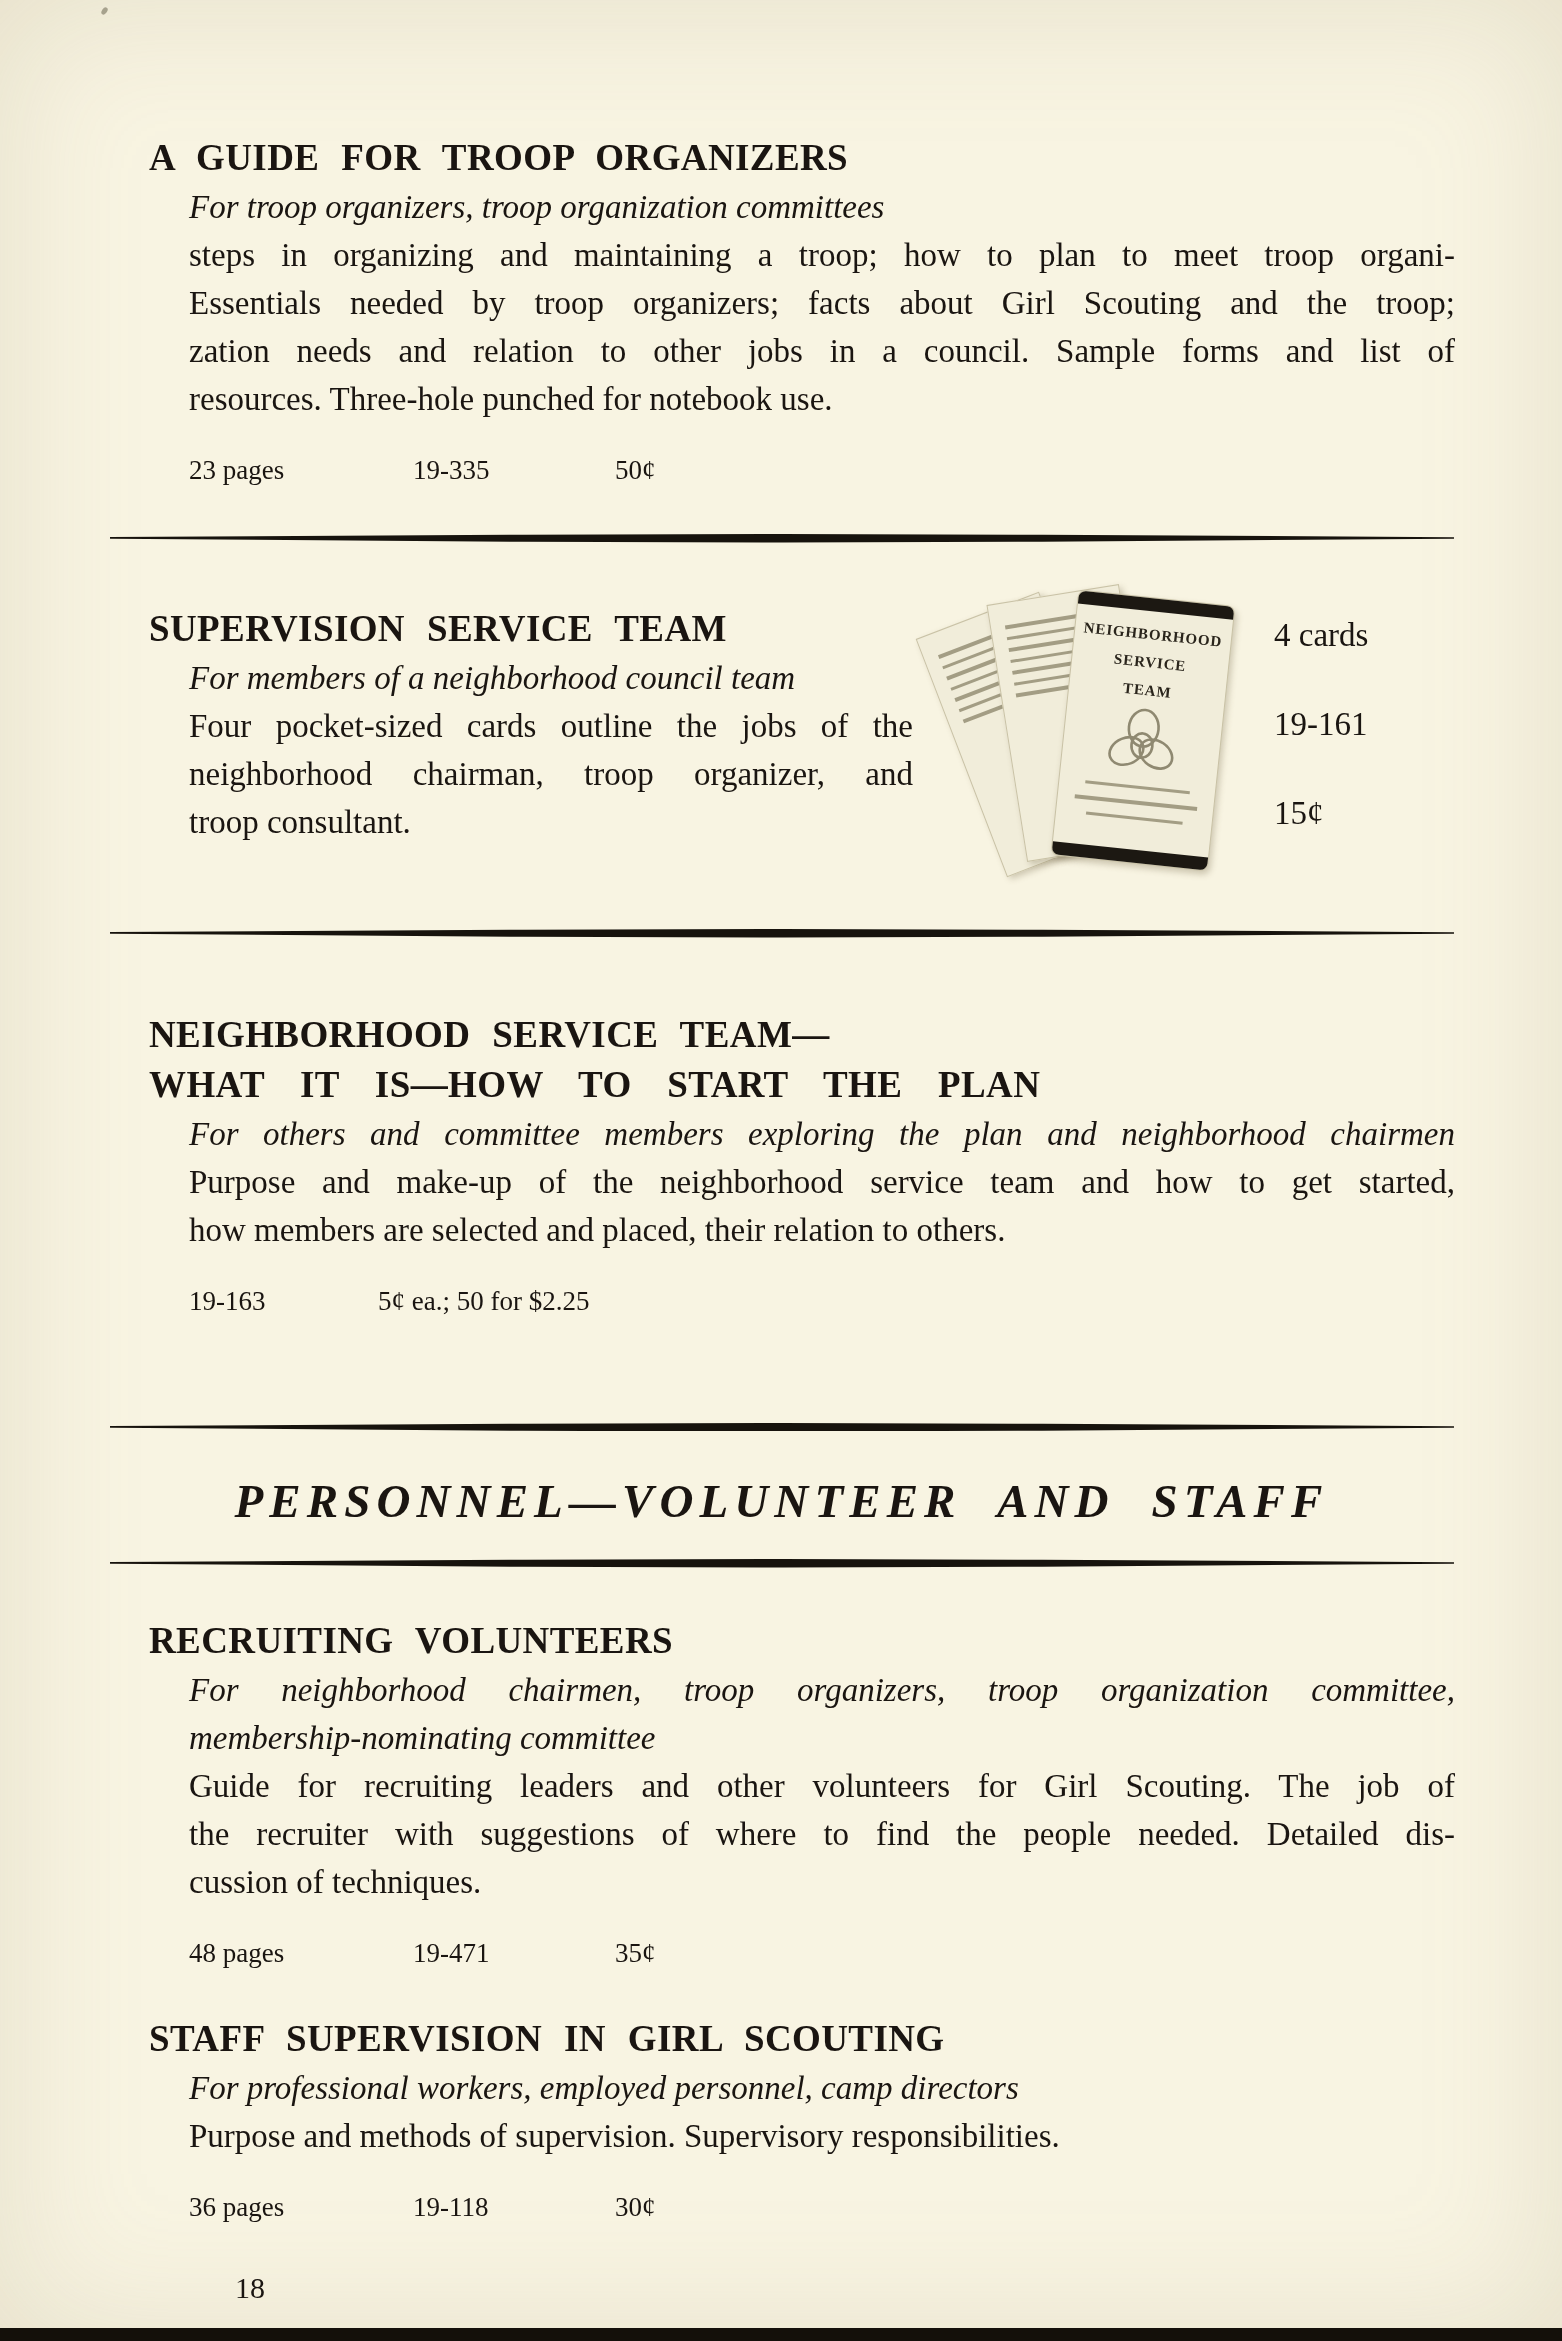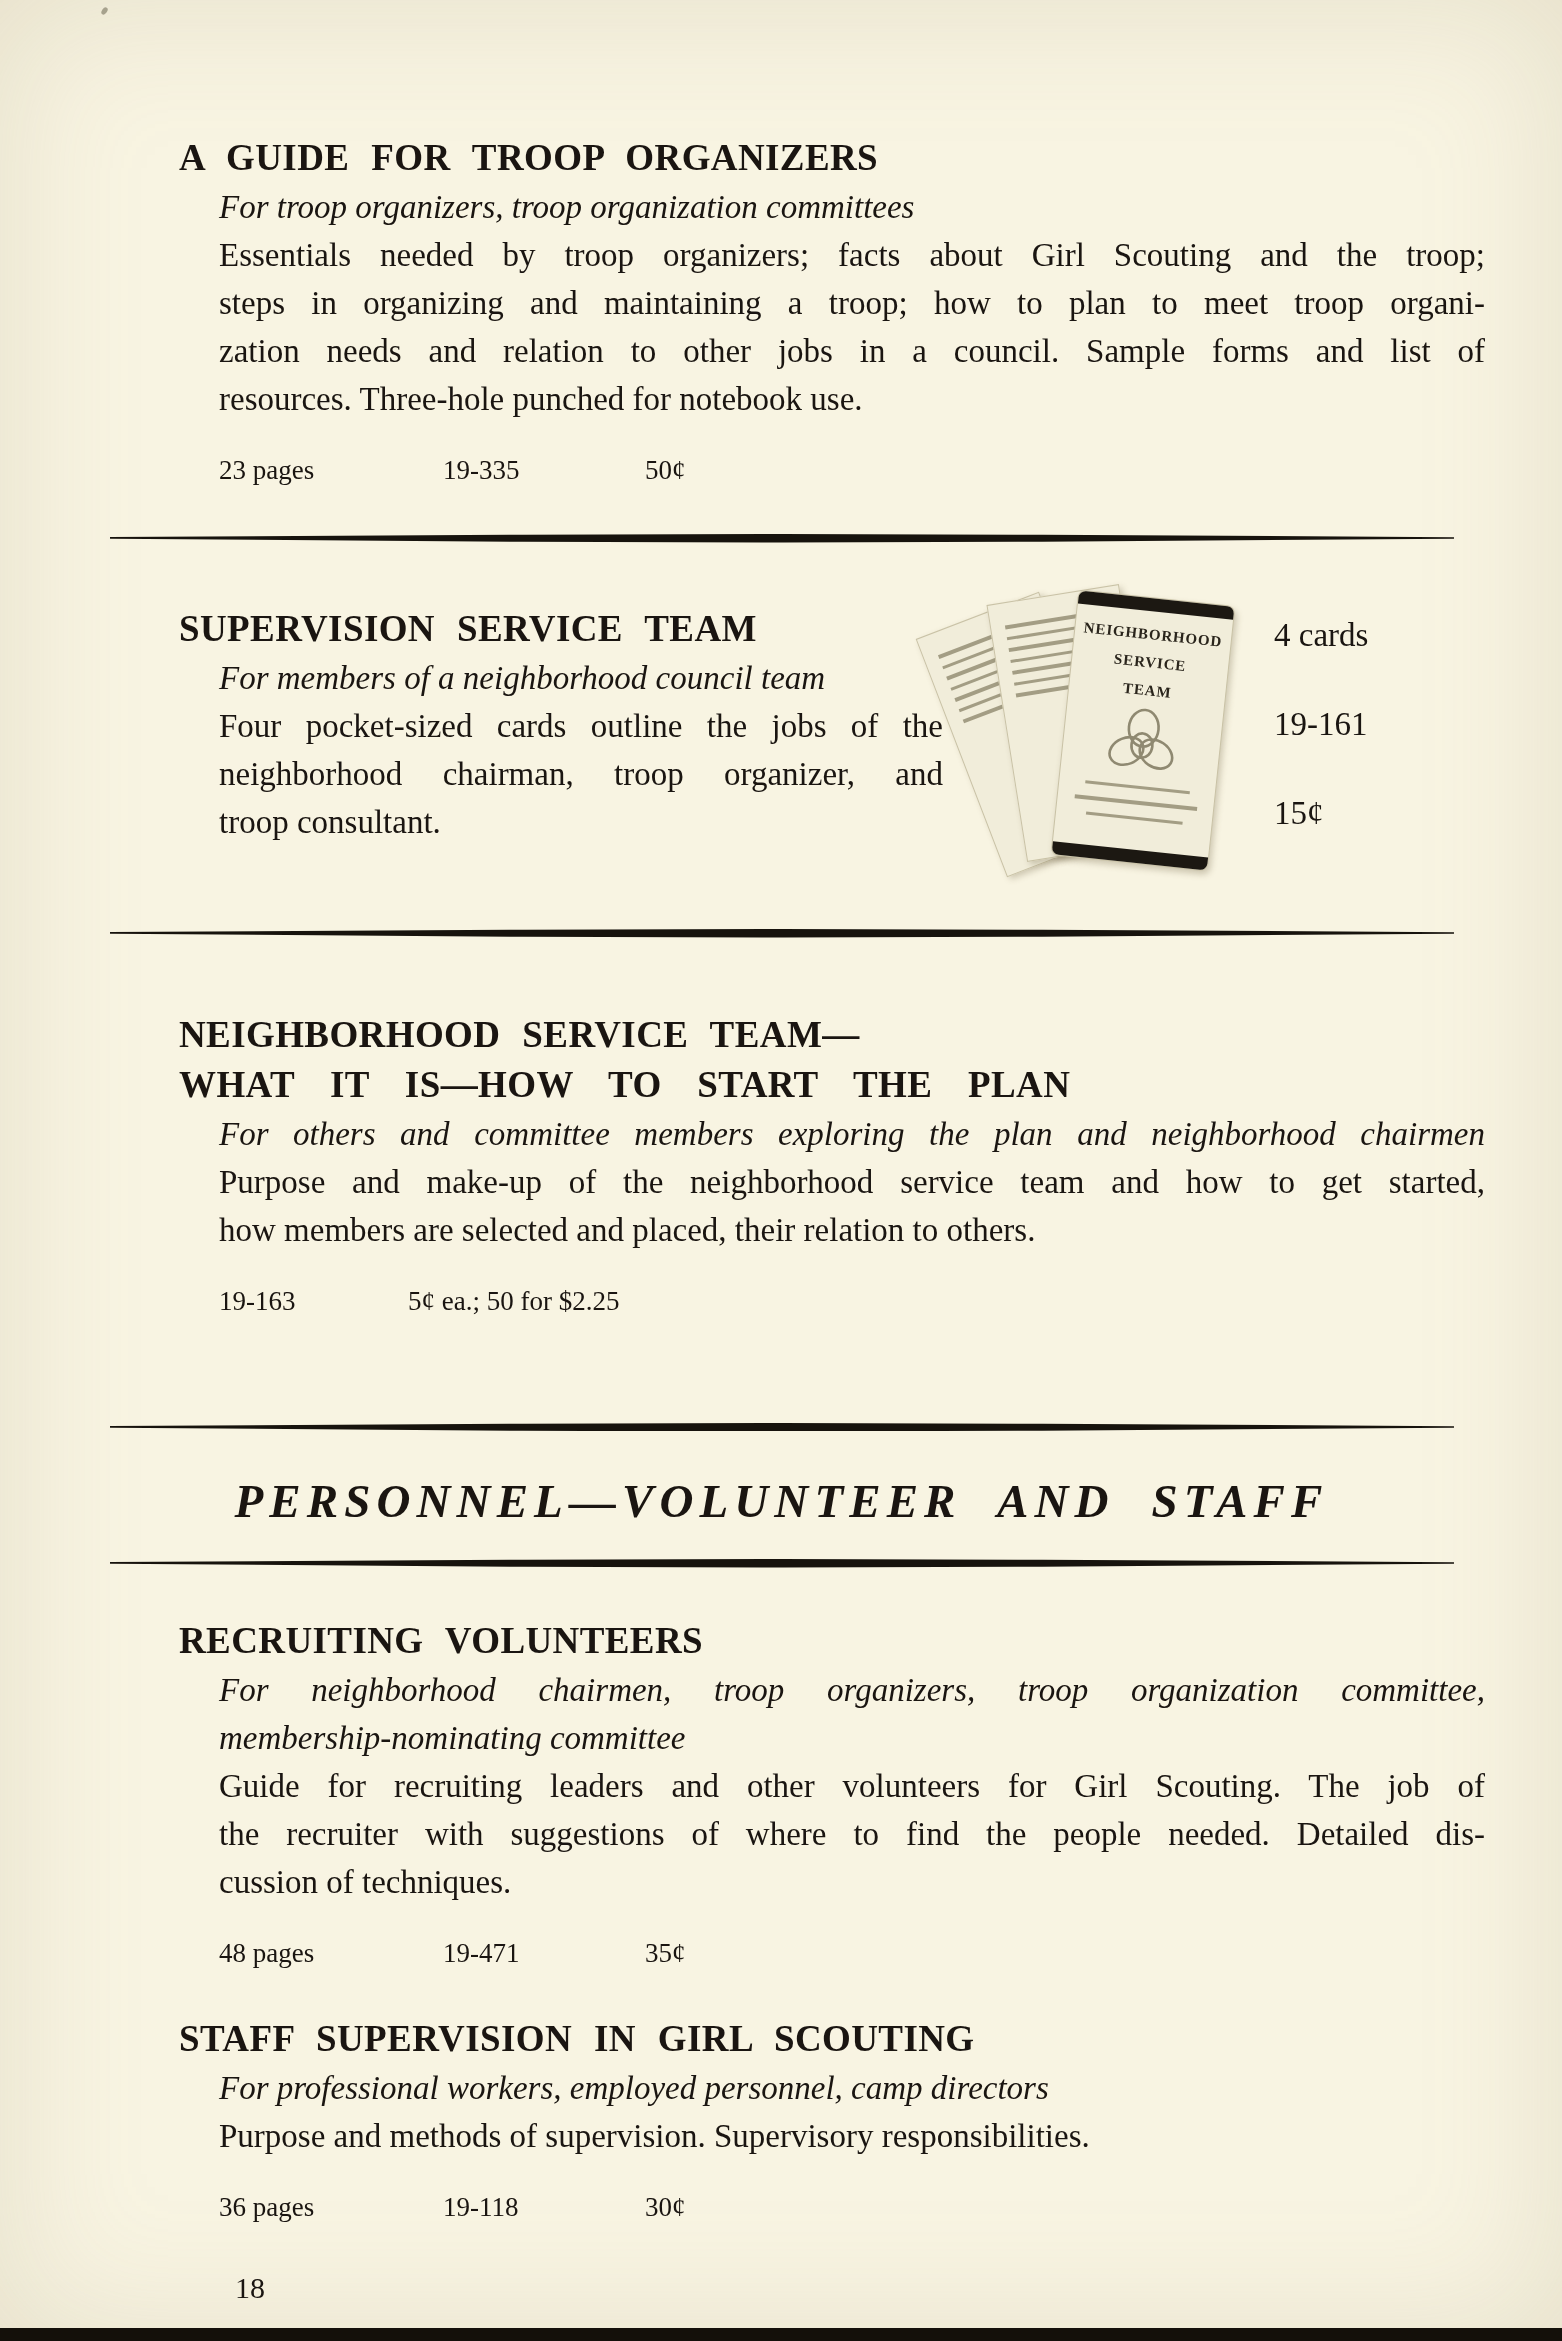"A GUIDE FOR TROOP ORGANIZERS" .sec { padding-left: 30px -> none }
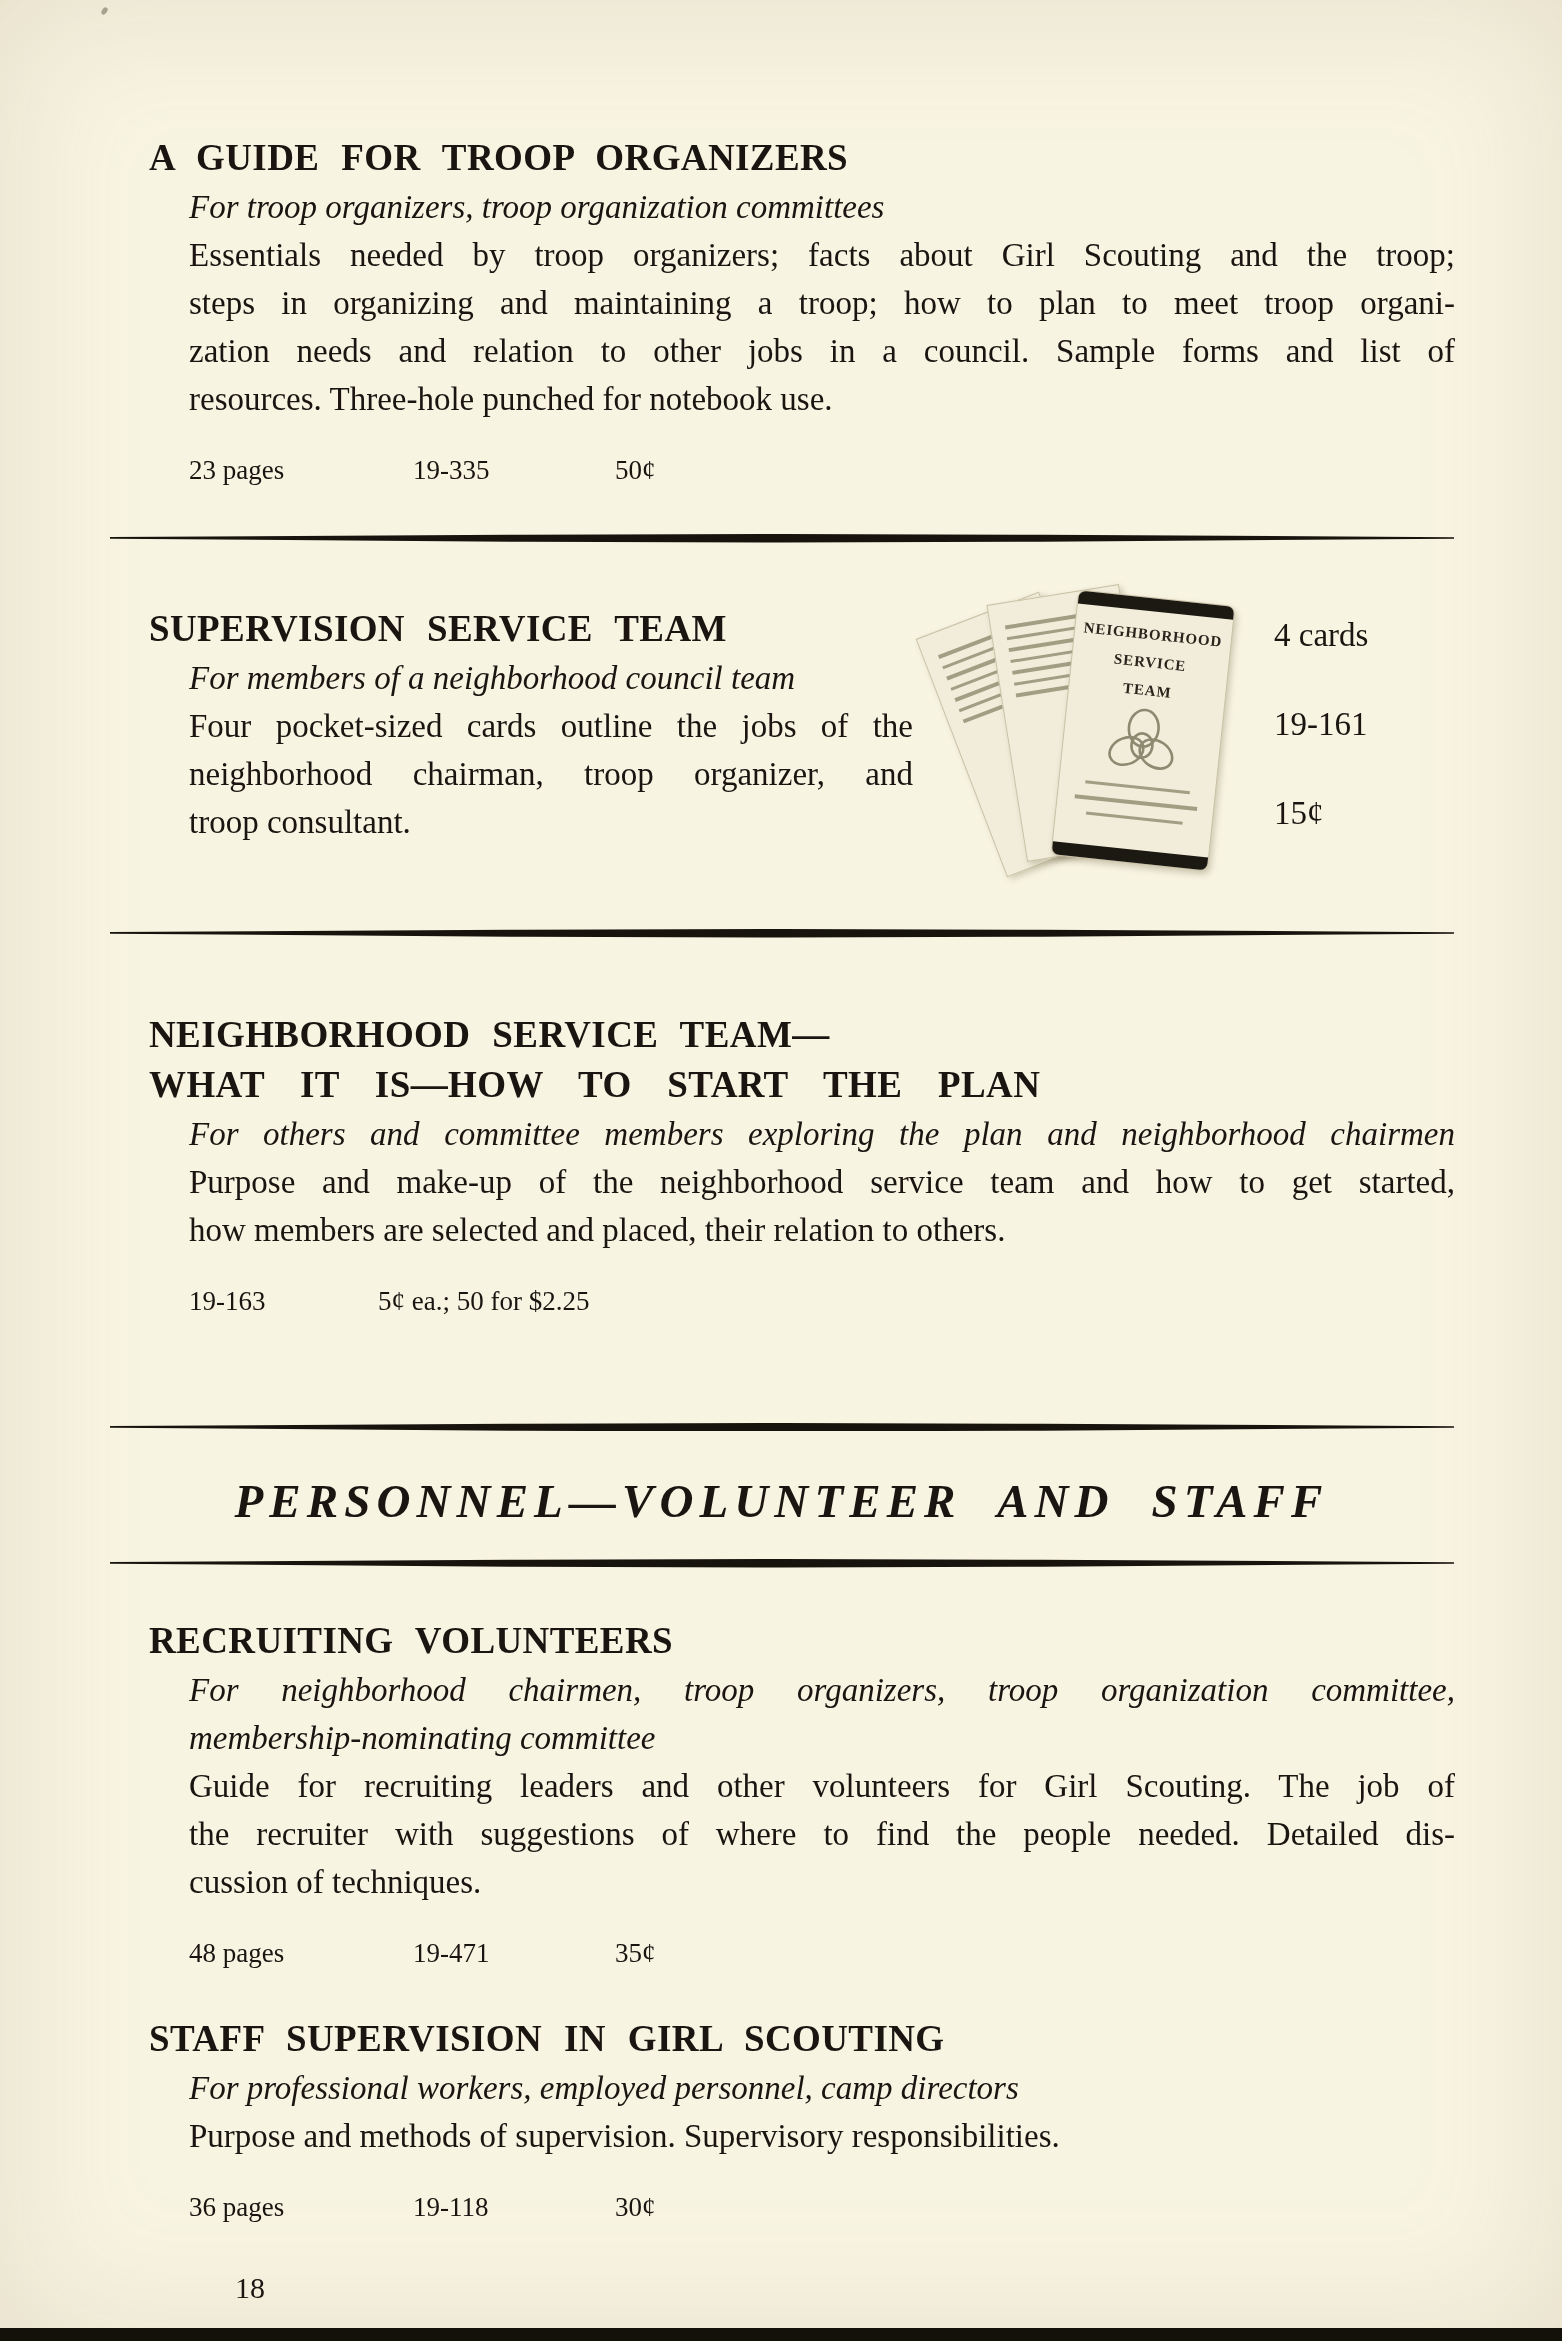"Essentials needed by troop organizers;" div.jl { order: before "steps in organizing and maintaining" -> after "steps in organizing and maintaining" }
